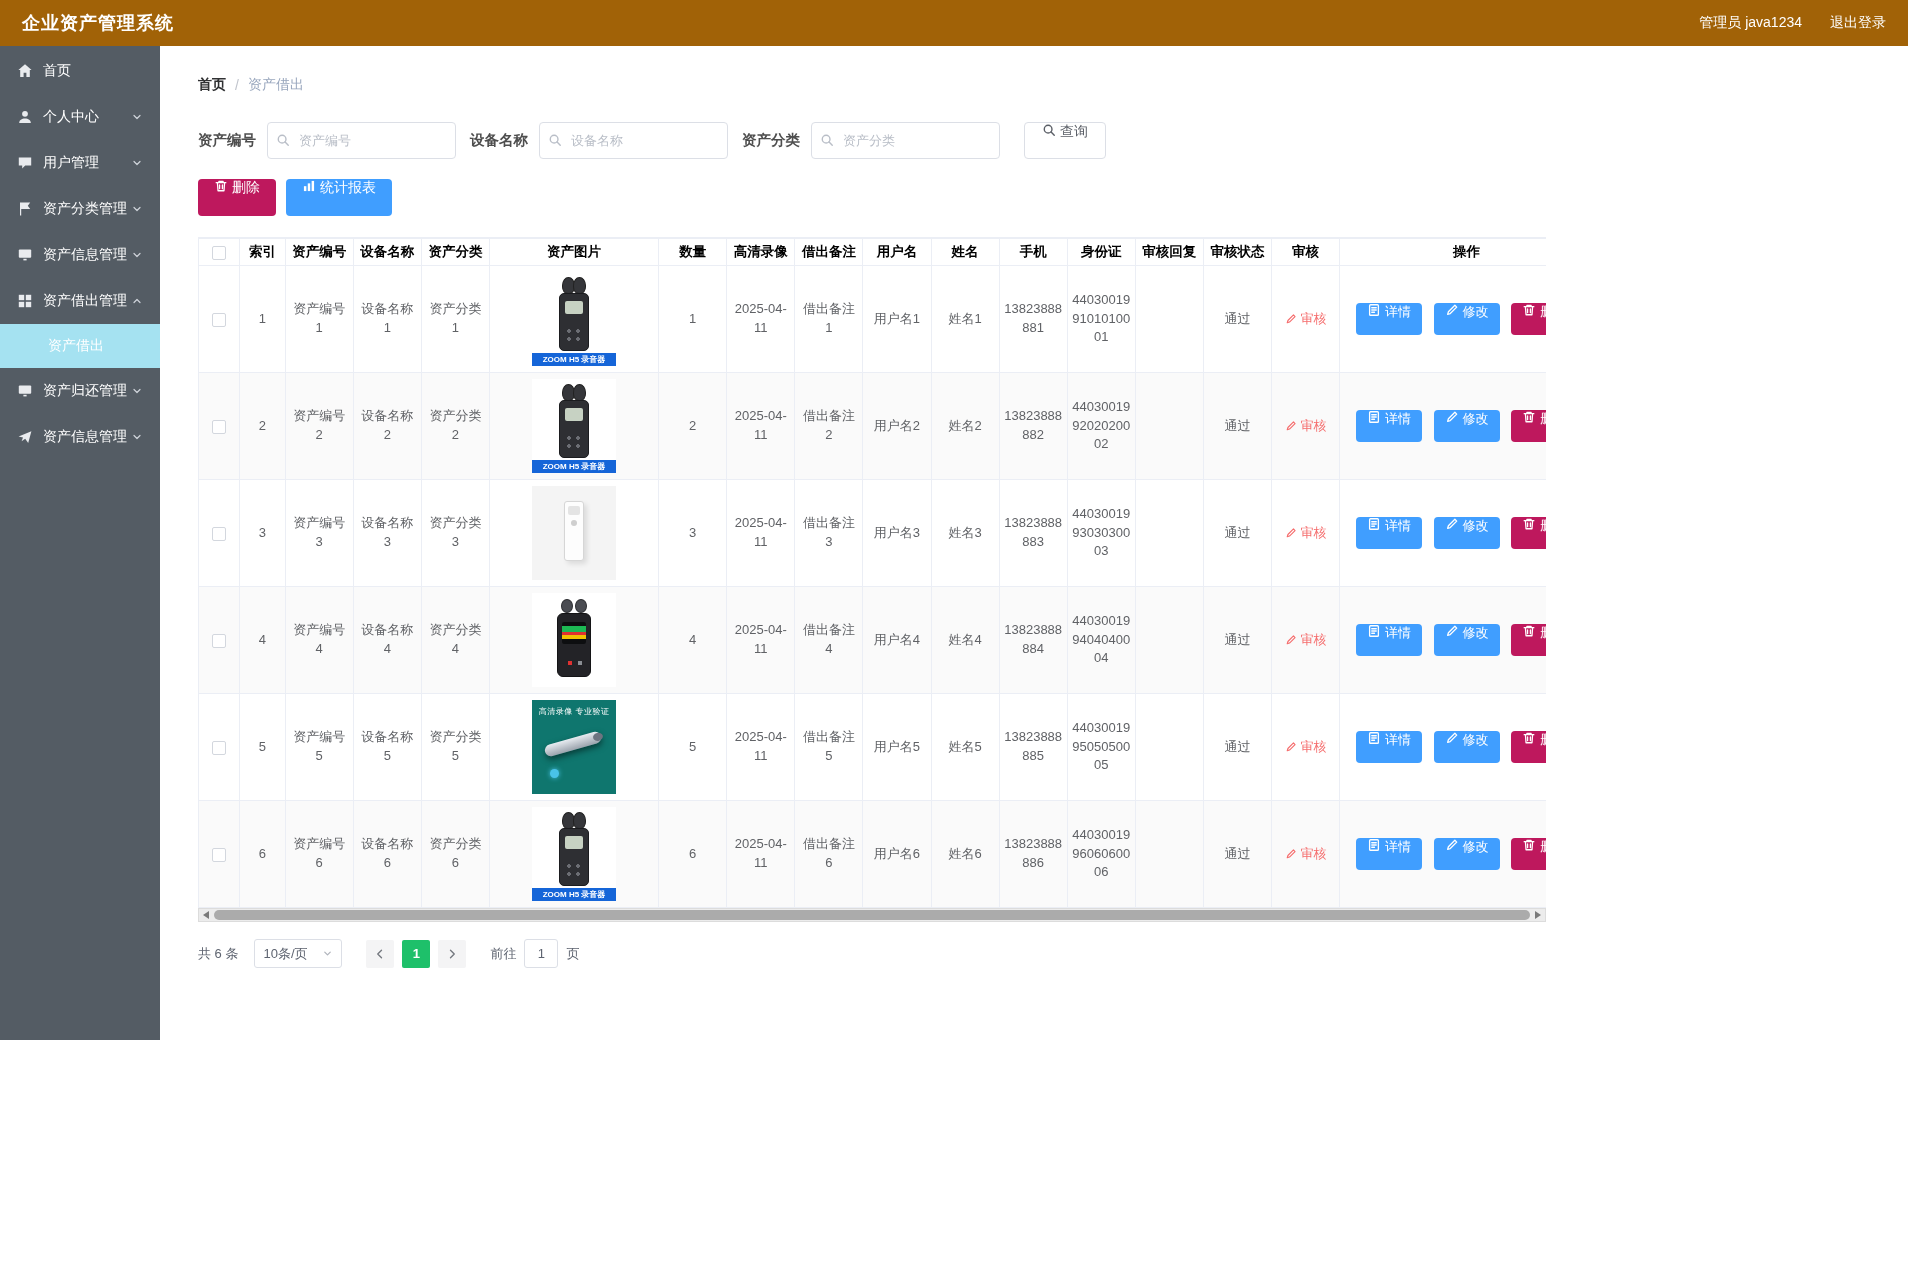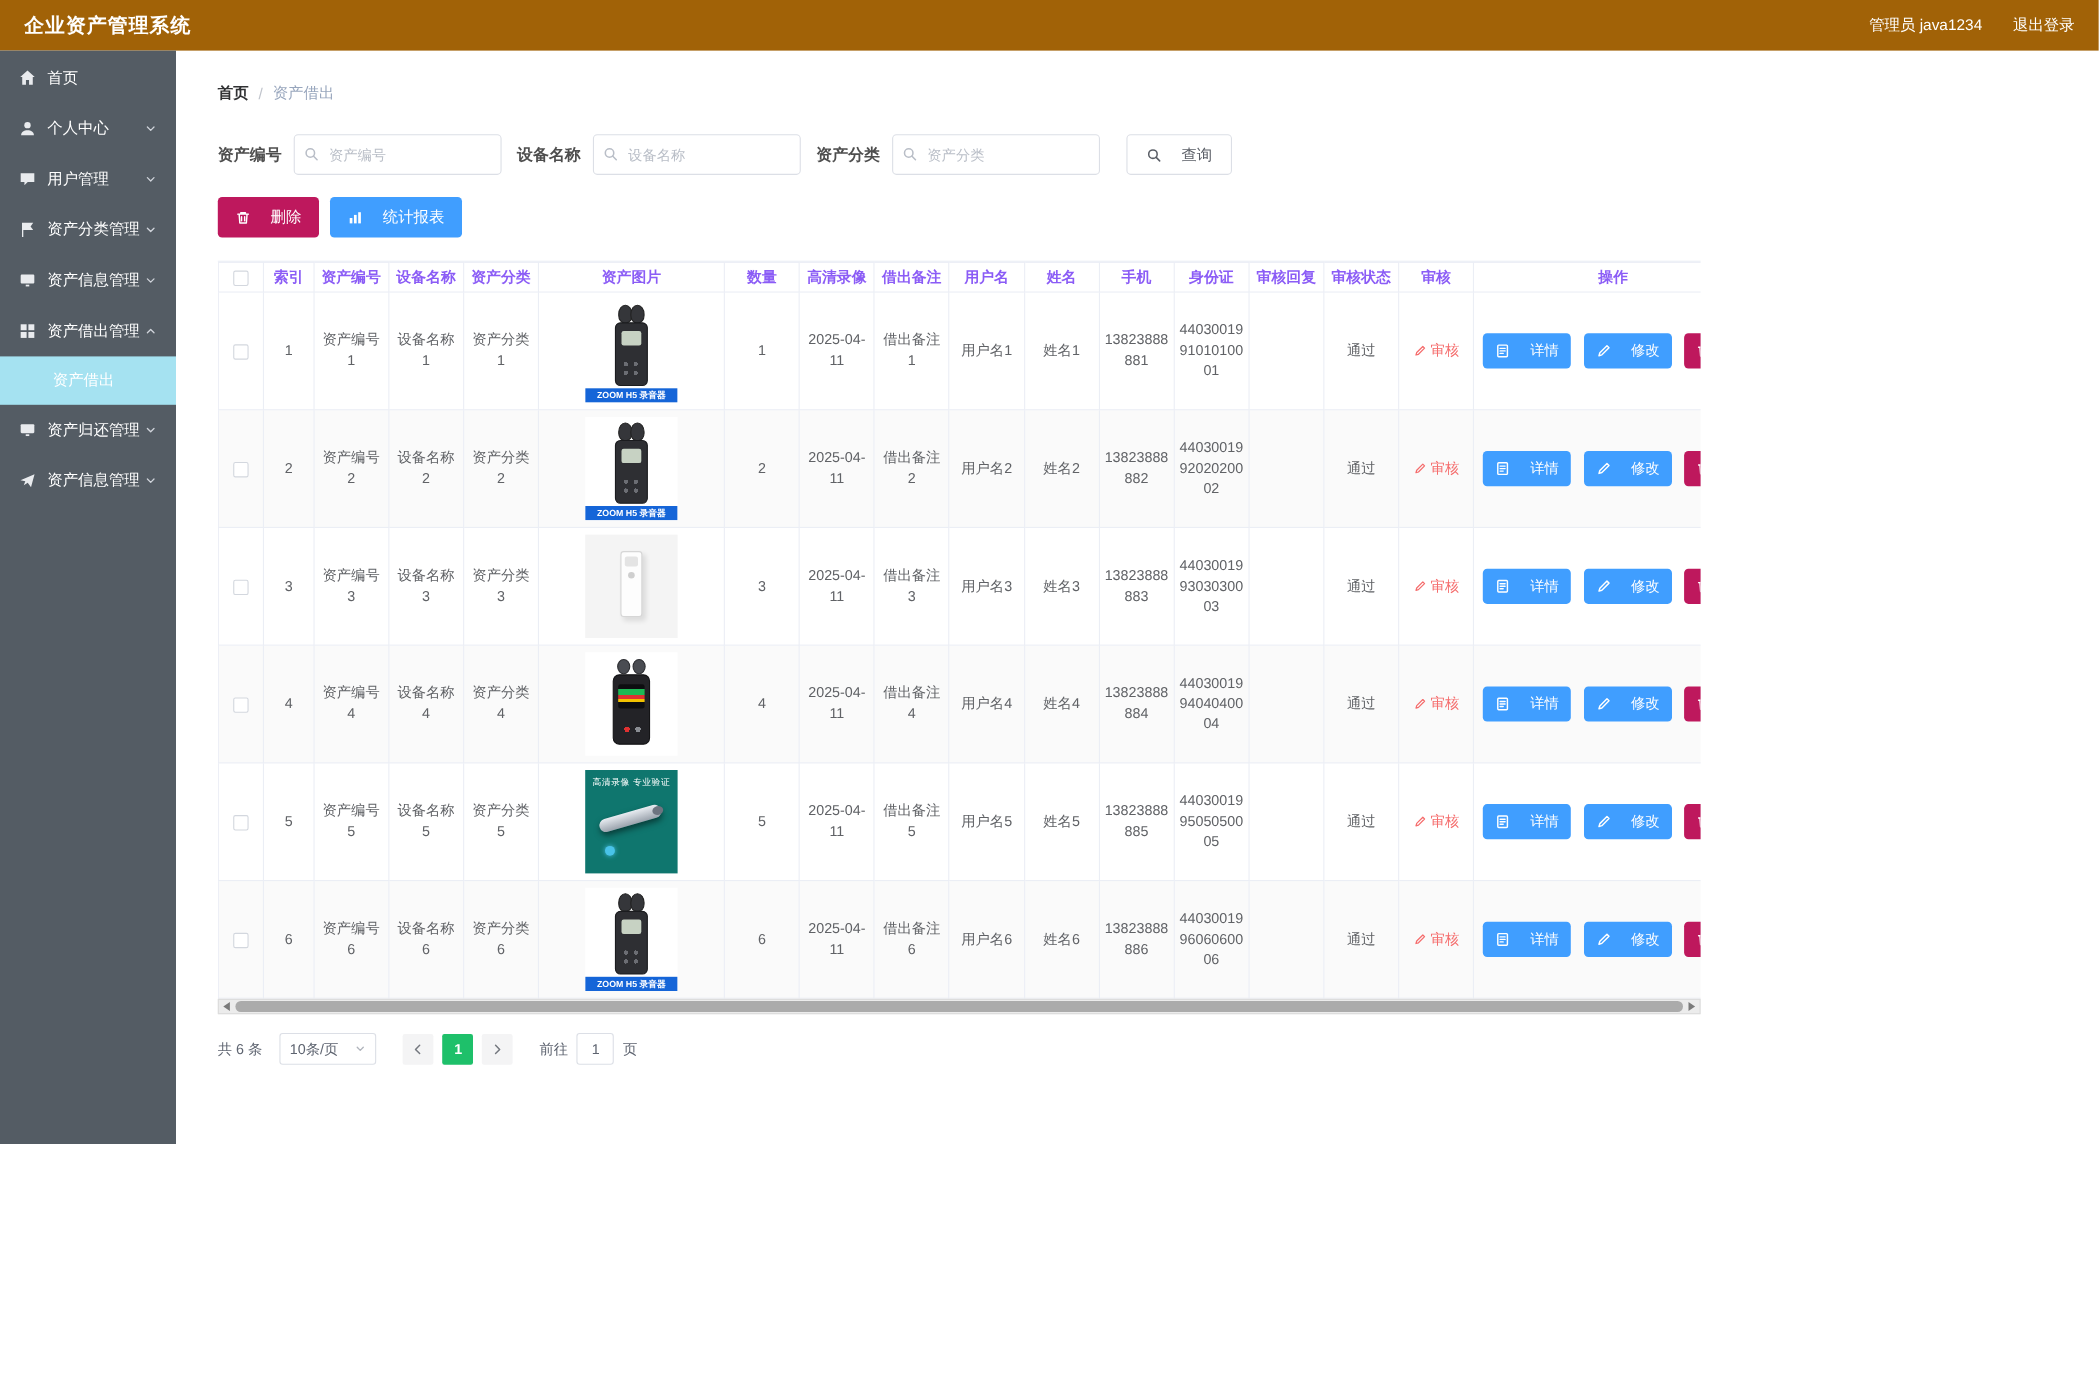"查询" .btn { align-items: center -> flex-start; gap: 18px -> 4px }
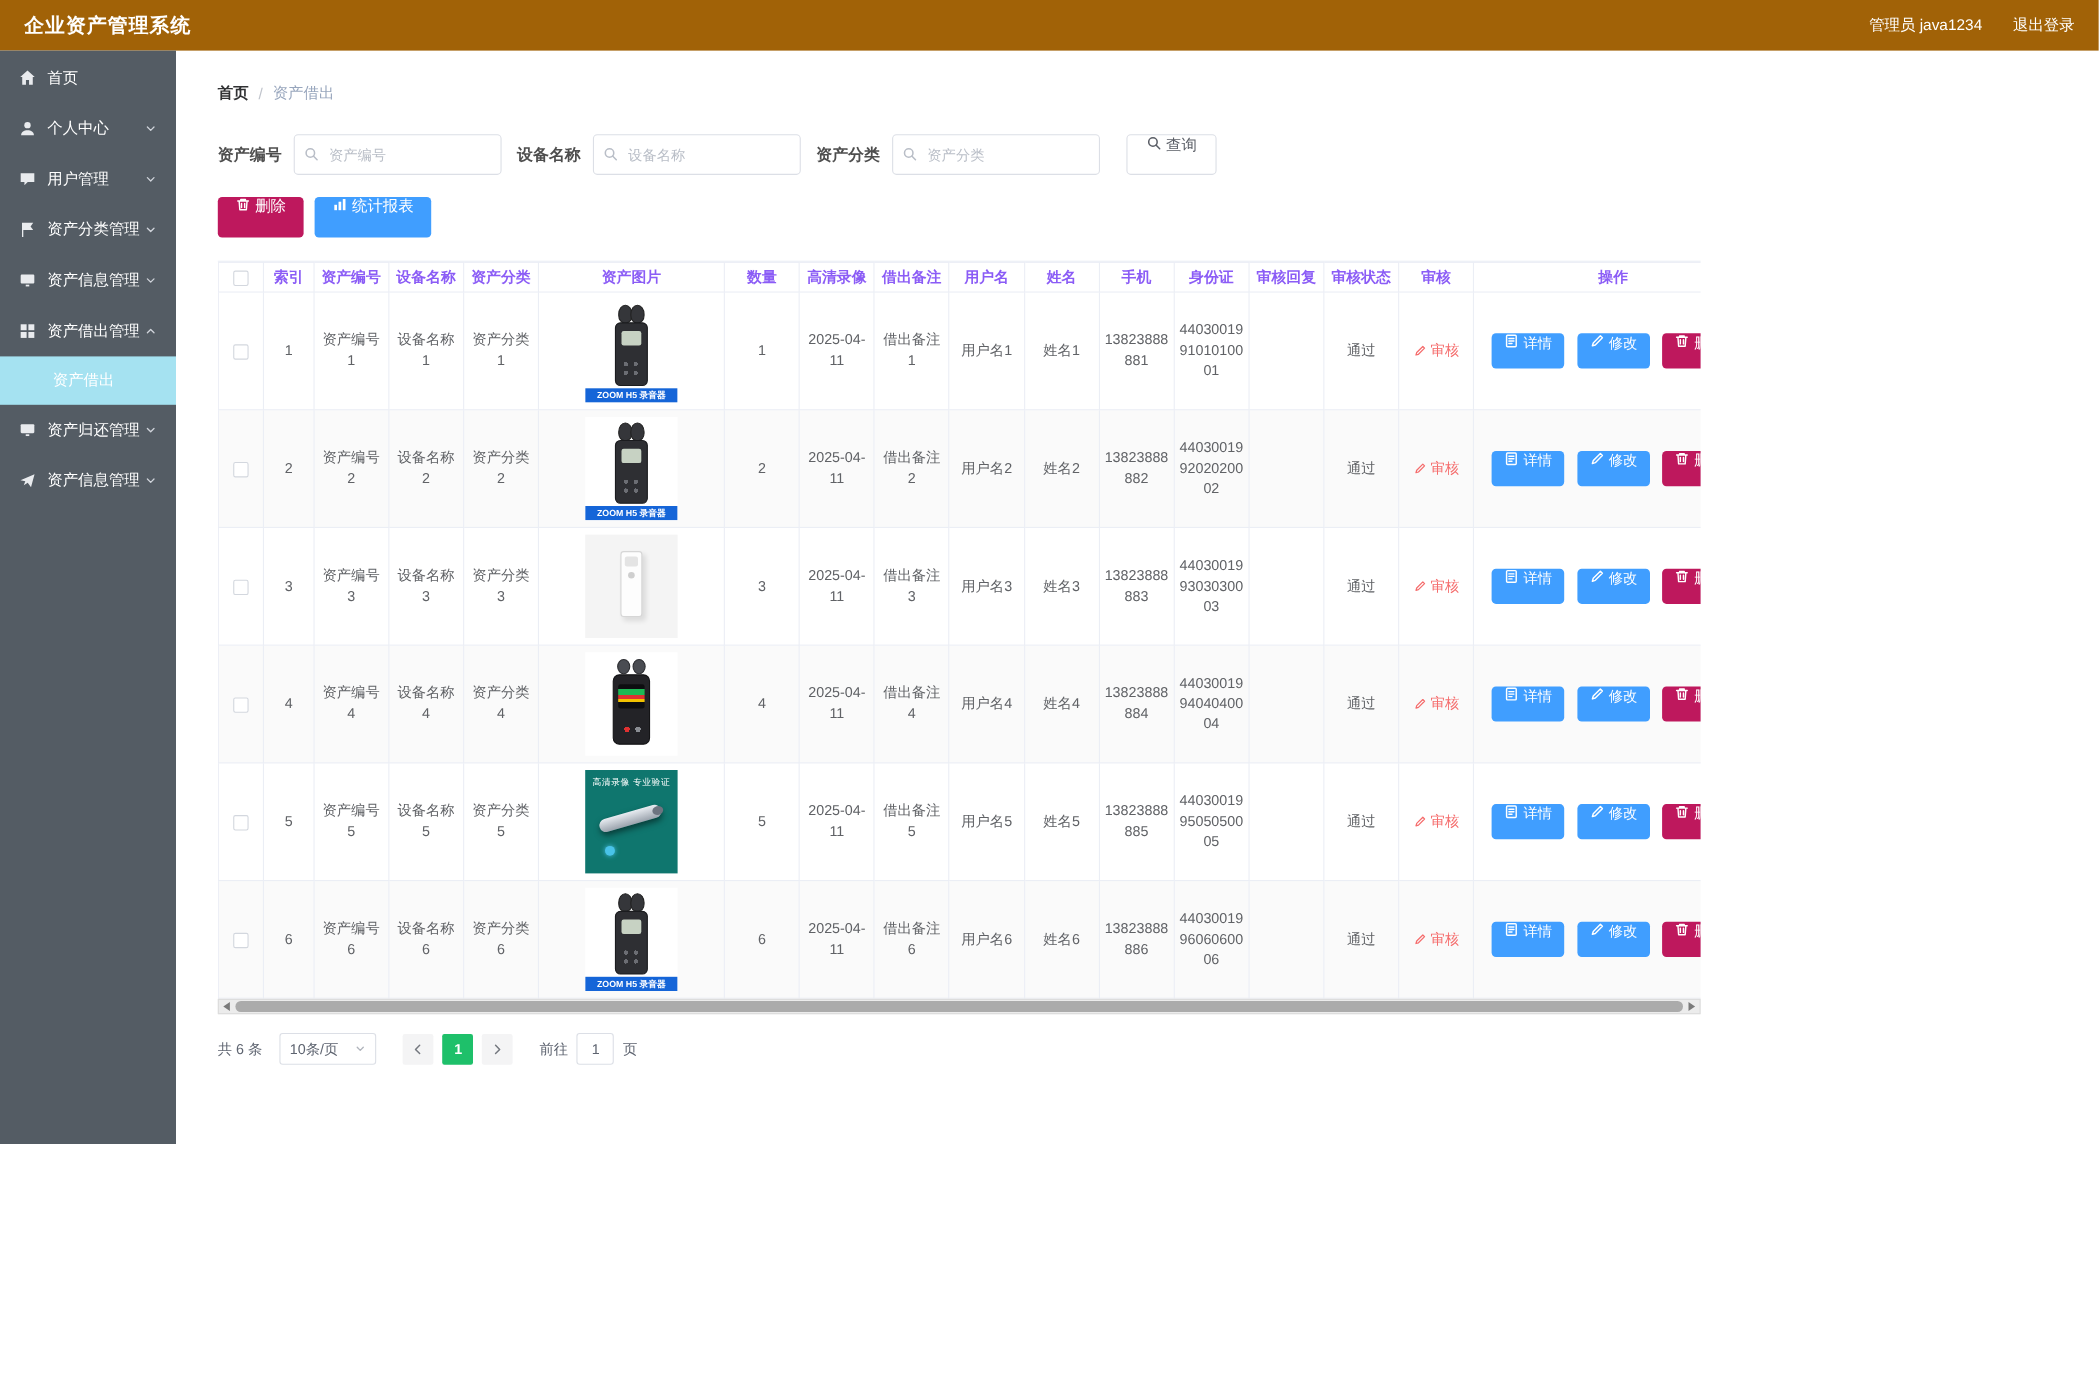"索引" thead th { color: #8b5cf6 -> #000000 }
